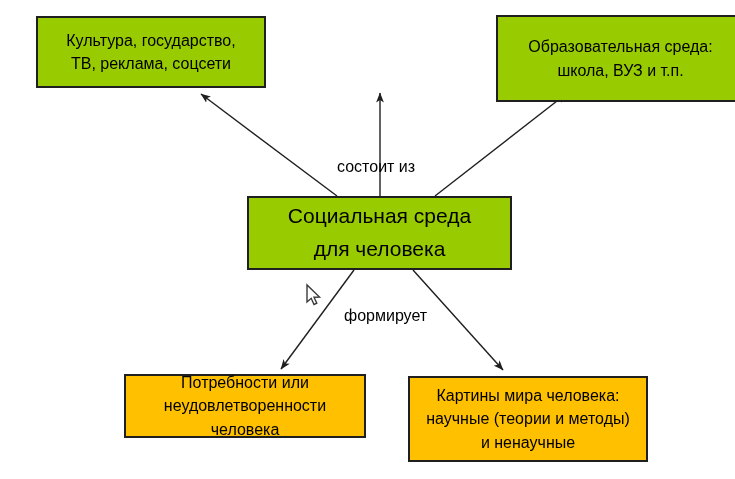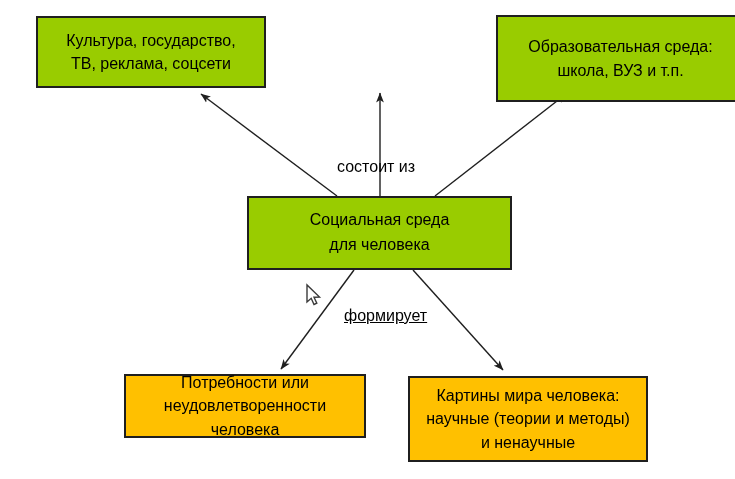"Социальная среда" .node.center-node { font-size: 16px -> 21px }
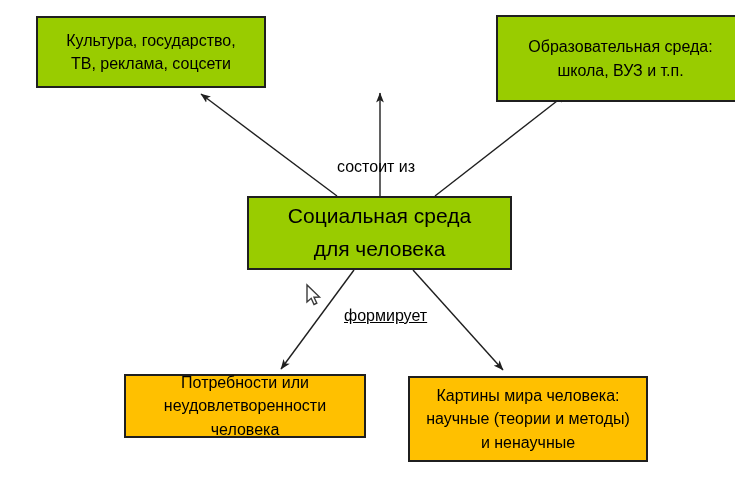"формирует" div.edge-label { text-decoration: underline -> none }
